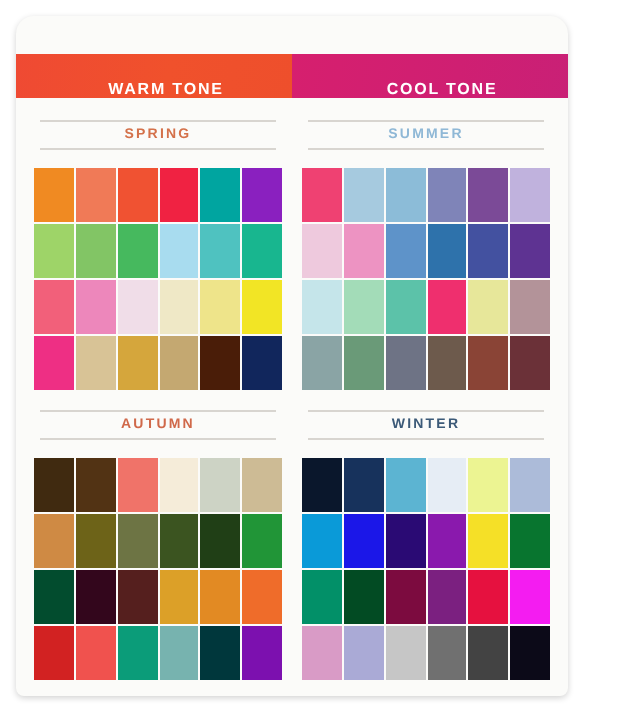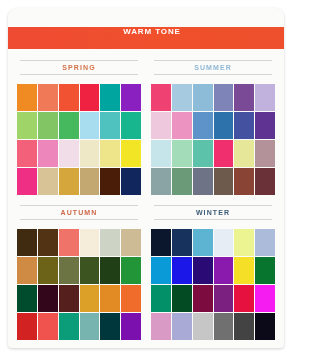"WARM TONE" .tone-tab { align-items: flex-start -> flex-end }
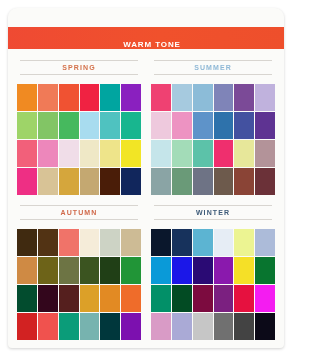"COOL TONE" div.tone-tab { html: none -> <div> <span>COOL TONE</span> </div> }
